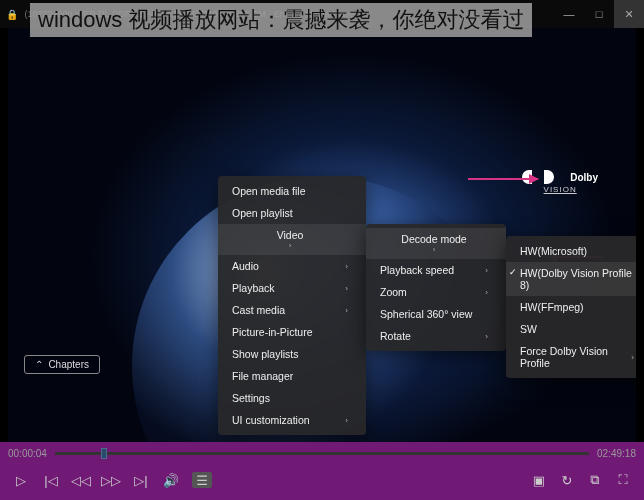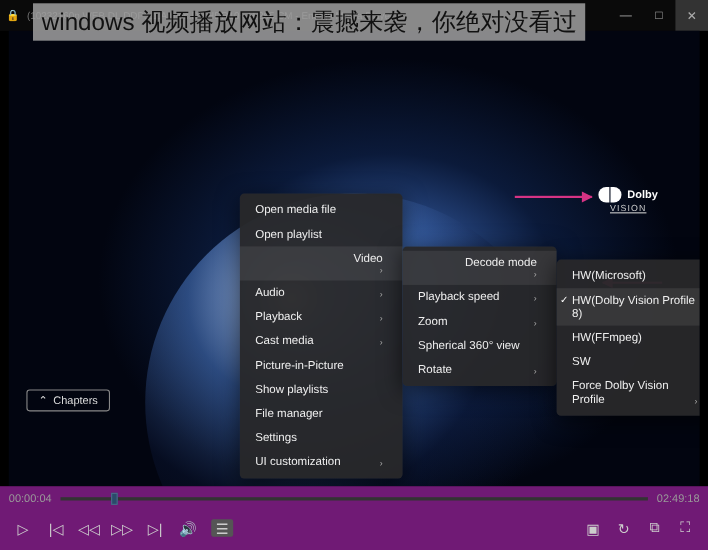"Dolby" .dolby-logo { gap: 1px -> 12px }
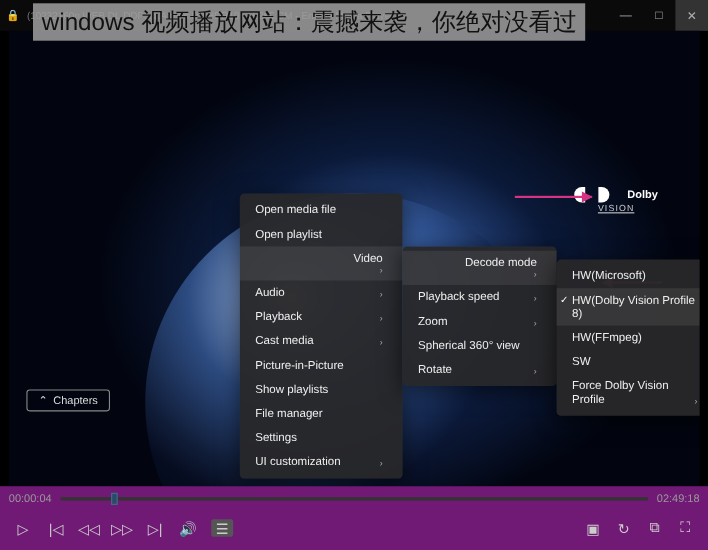"Open media file" .ctx-item { align-items: flex-end -> center }
